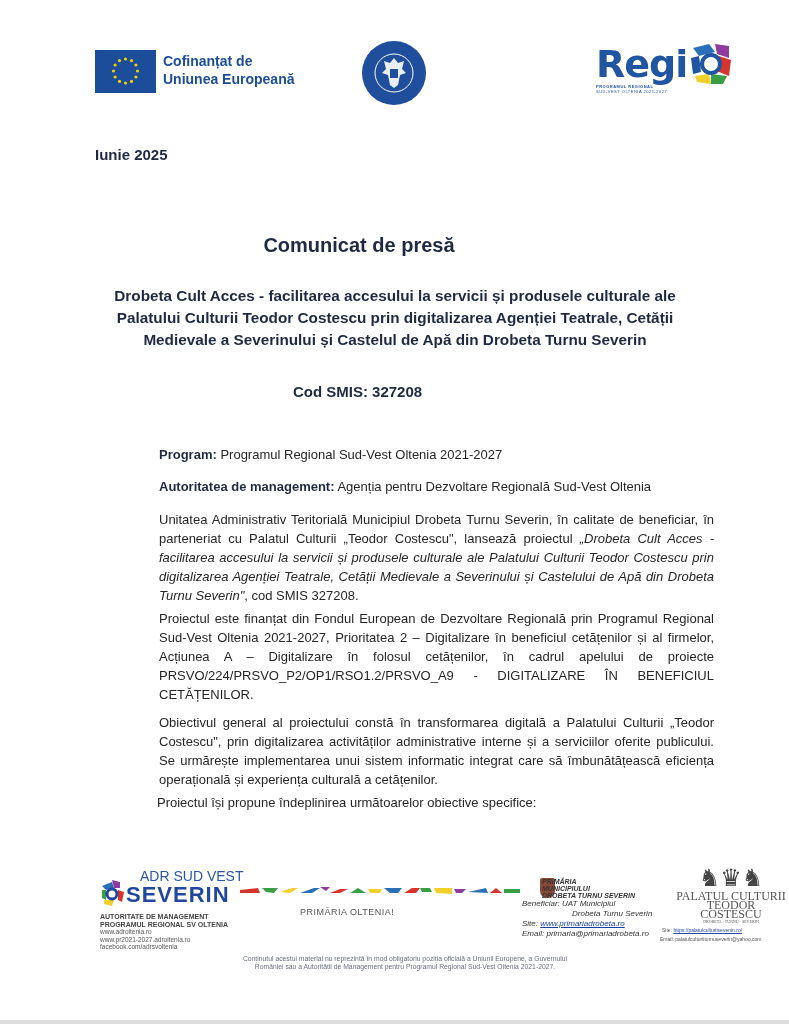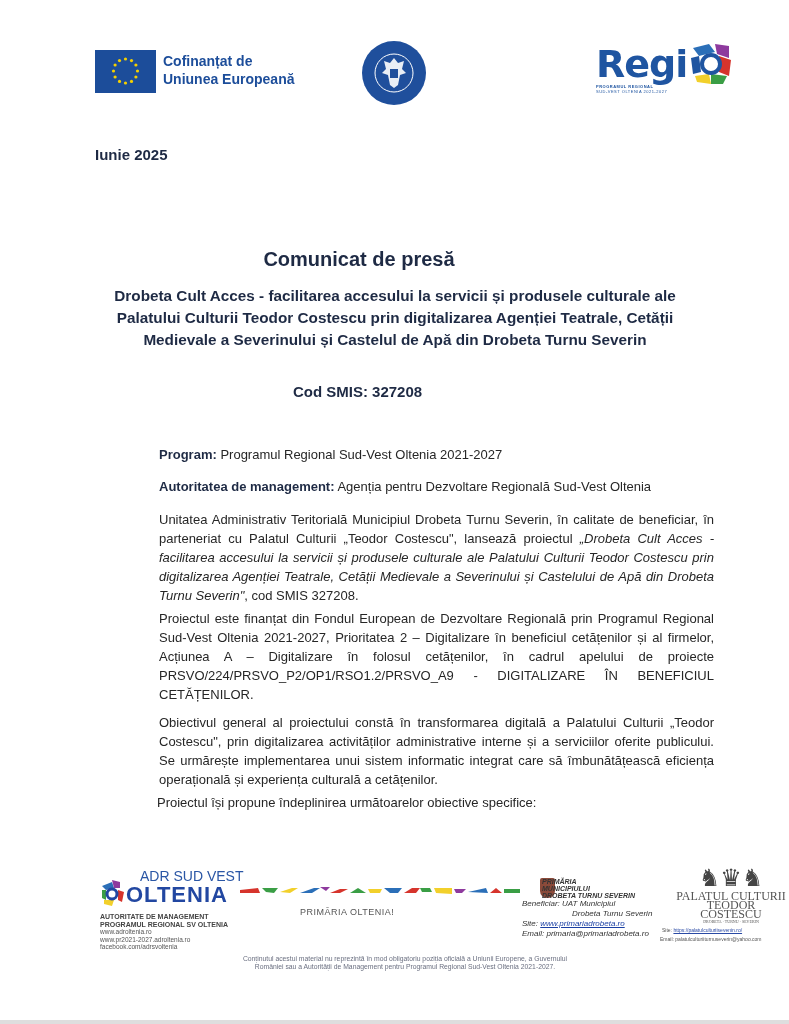"Comunicat de presă" .title { top: 248px -> 234px }
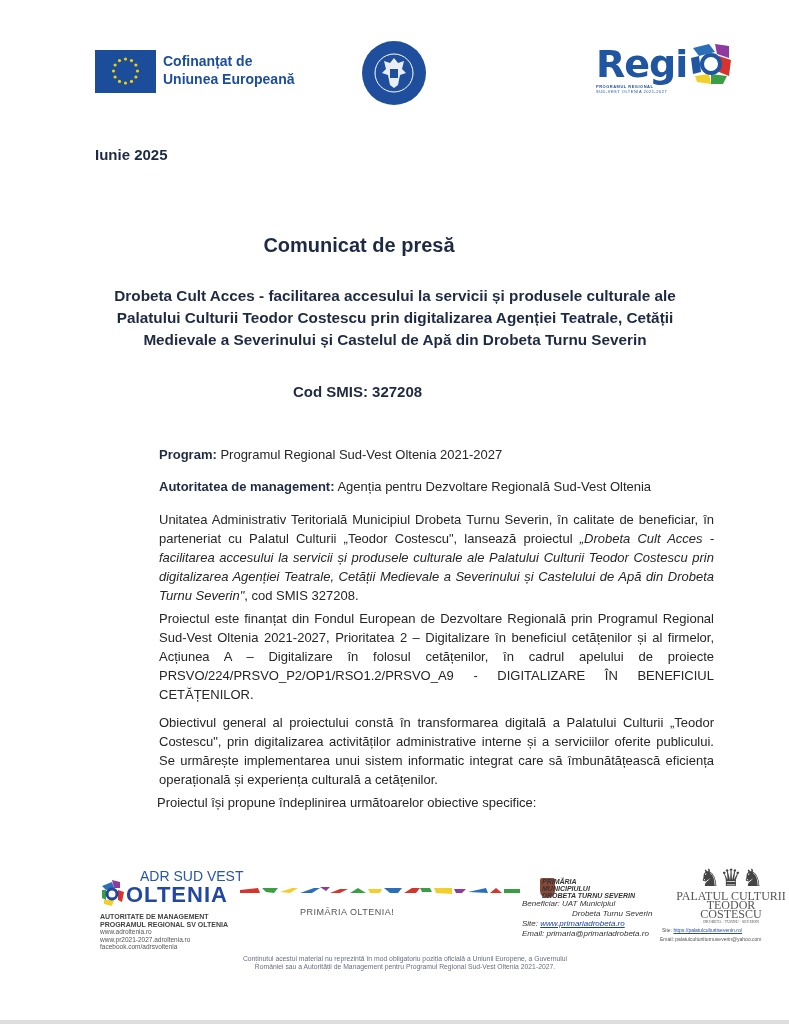"OLTENIA" div.oltenia-word { text: OLTENIA -> SEVERIN }
